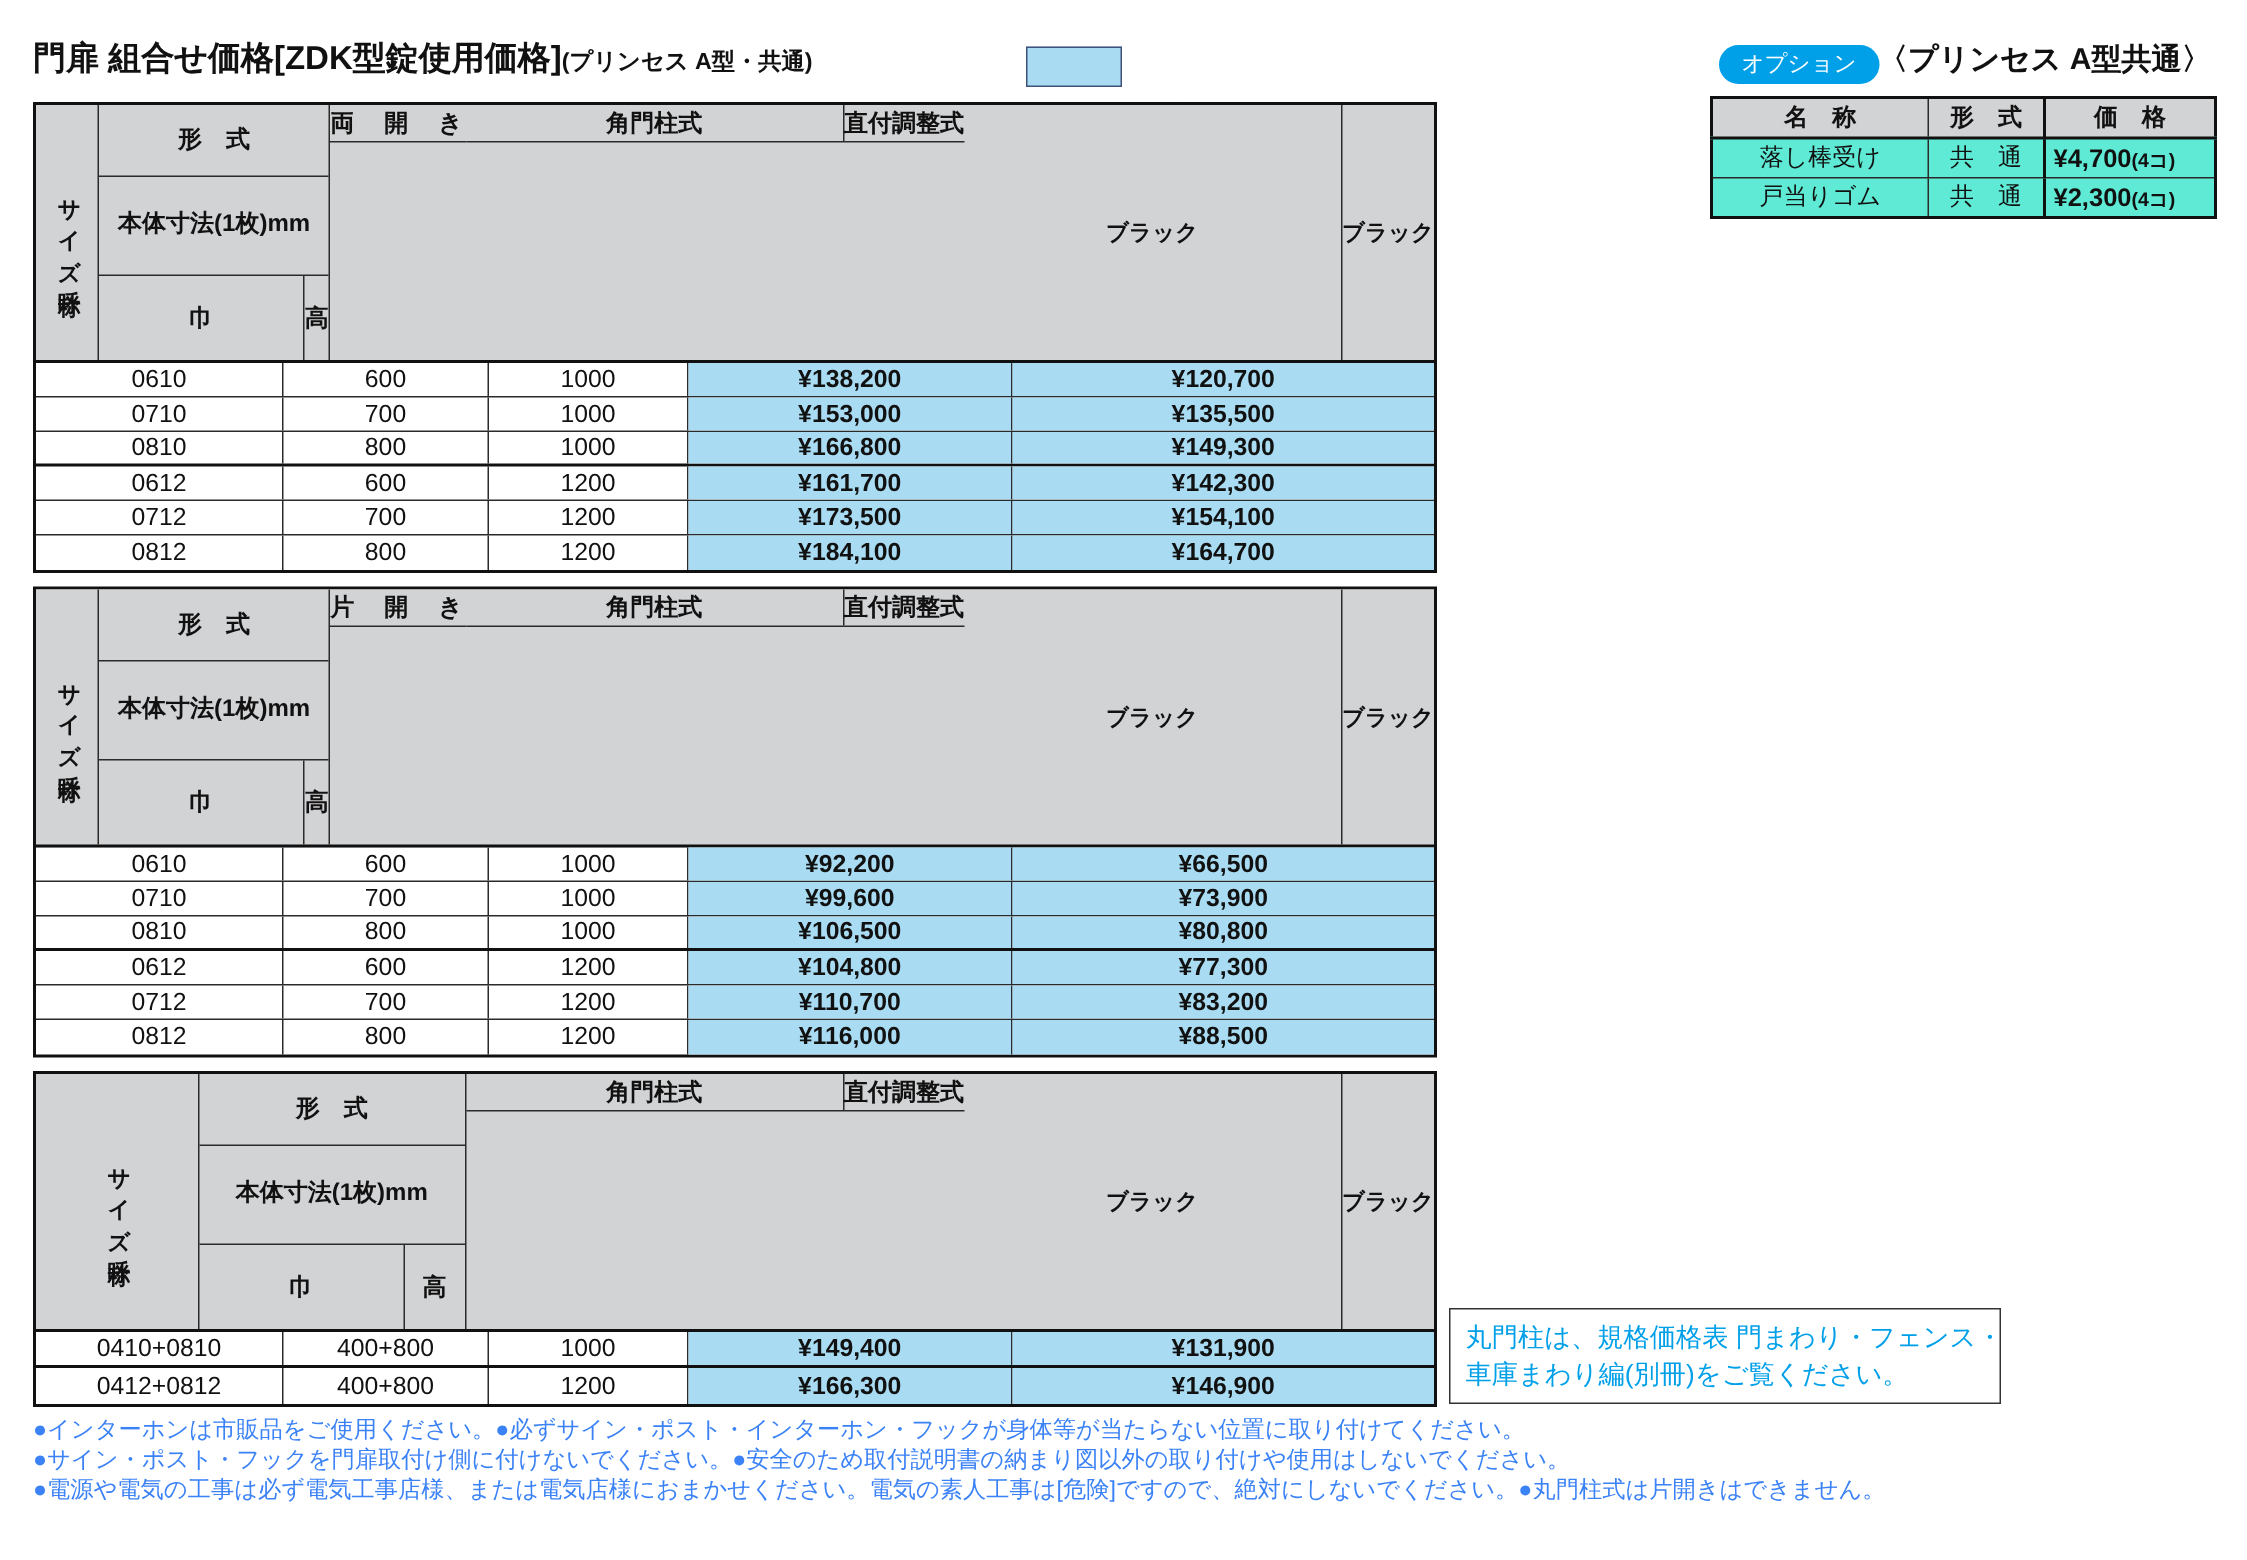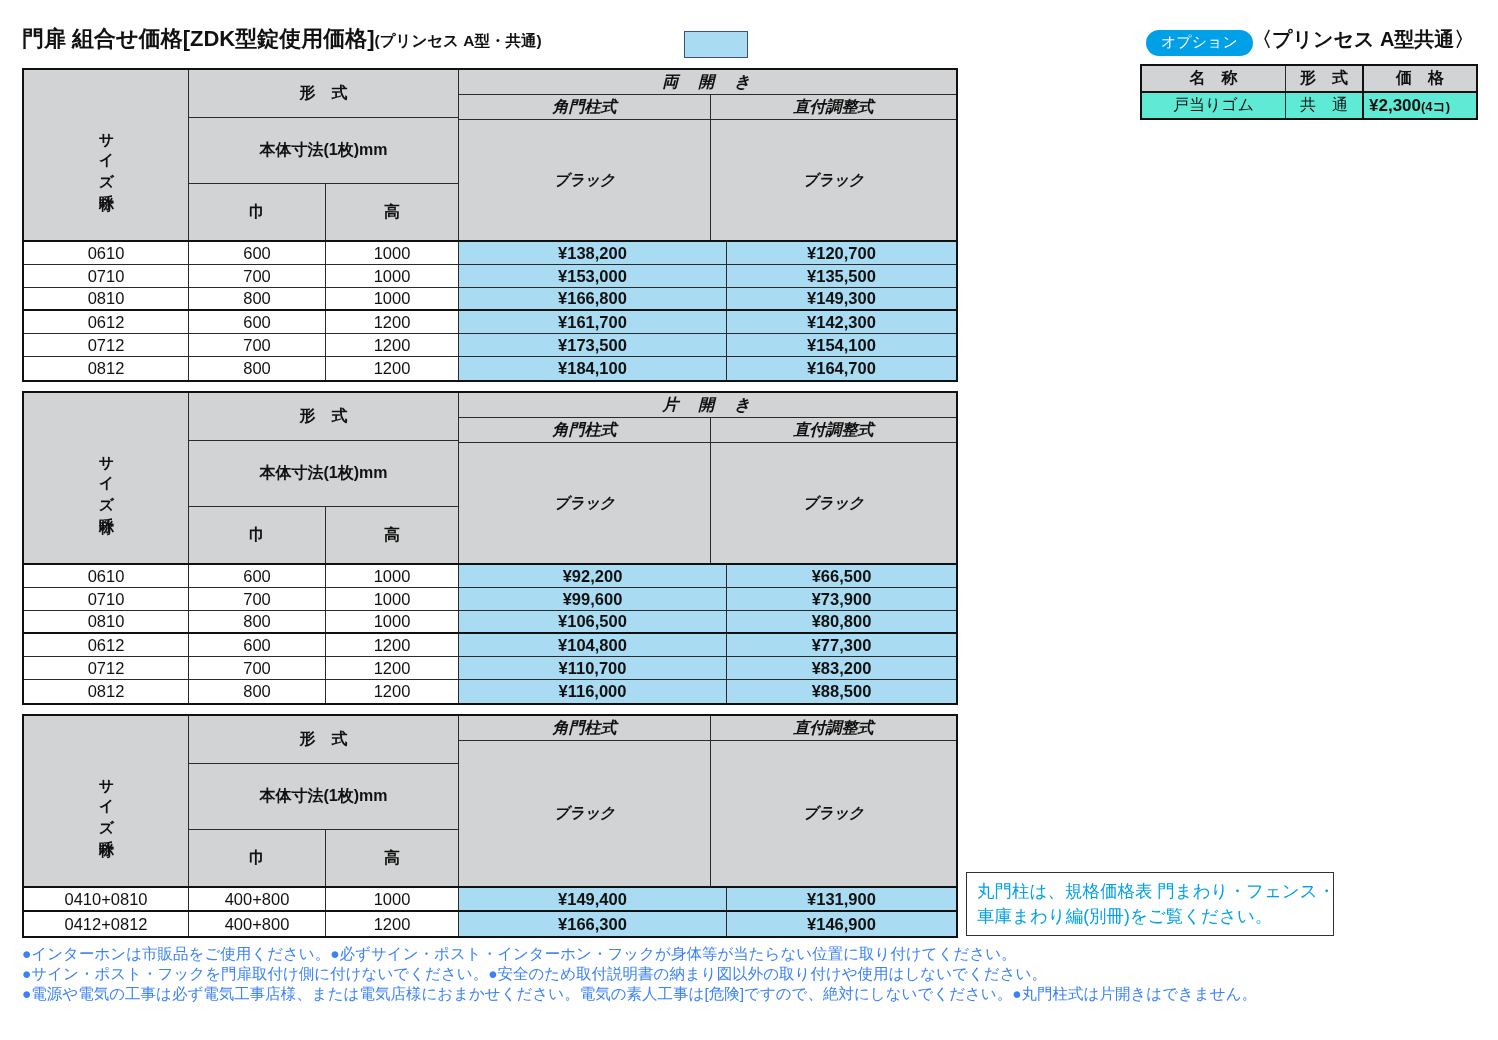"両 開 き" .c-right { flex-direction: column -> none; font-style: italic -> none }
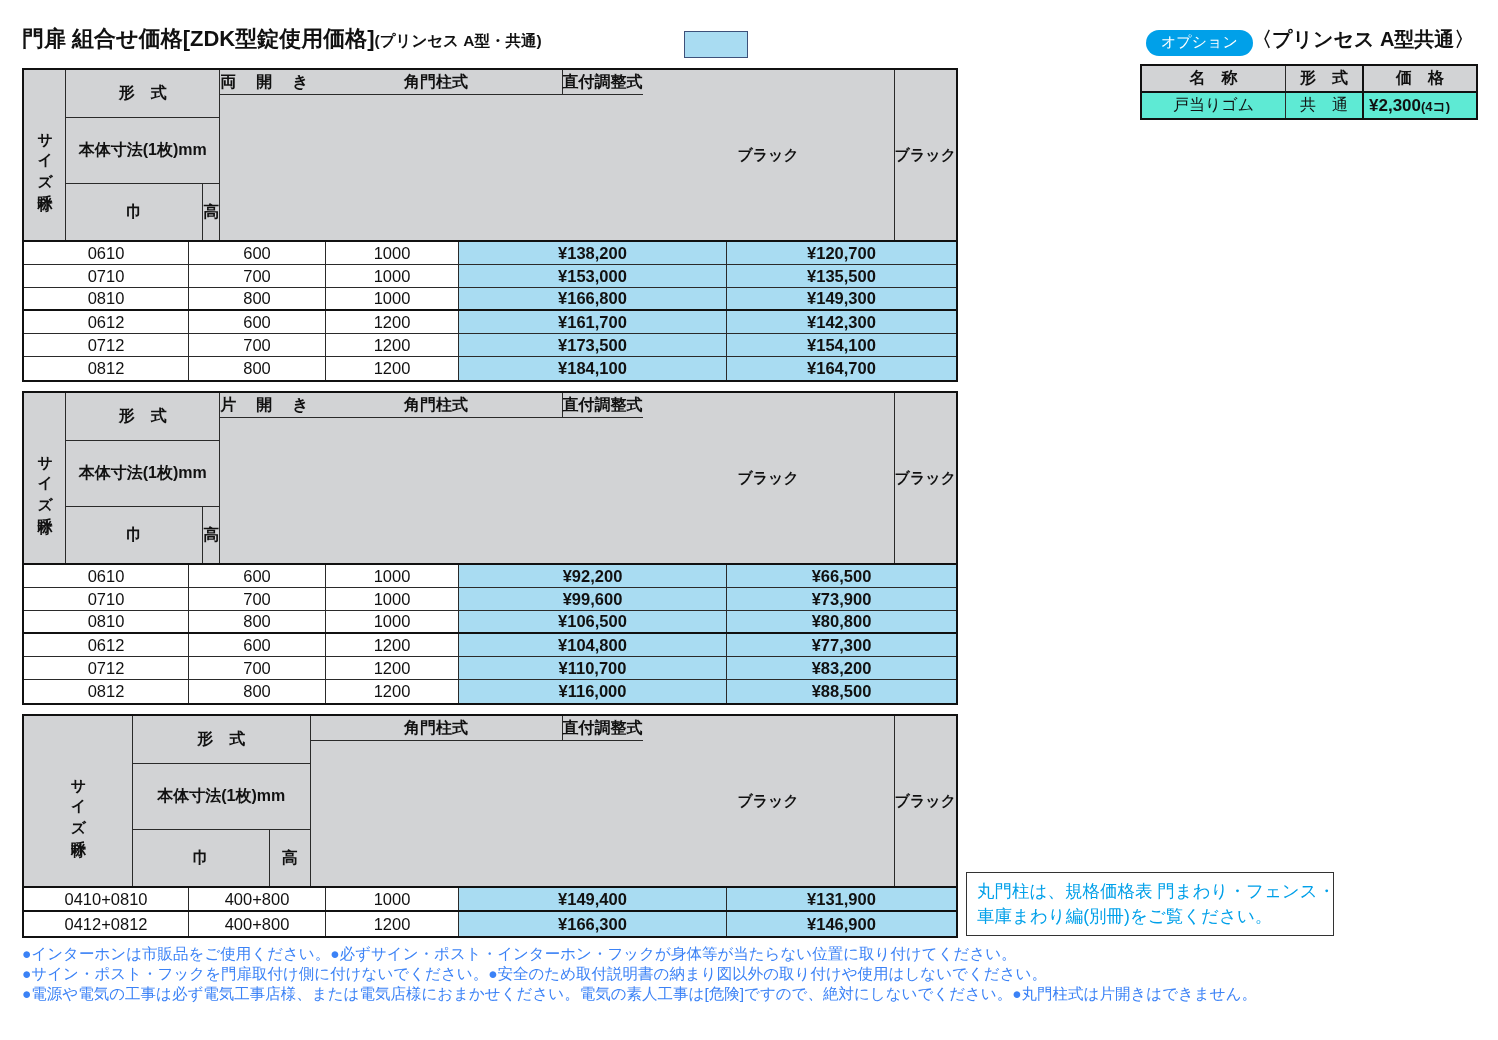"落し棒受け" tr { html: none -> <tr> <td>落し棒受け</td> <td>共 通</td> <td><span>¥4,700</span><span>(4コ)</span></td> </tr> }
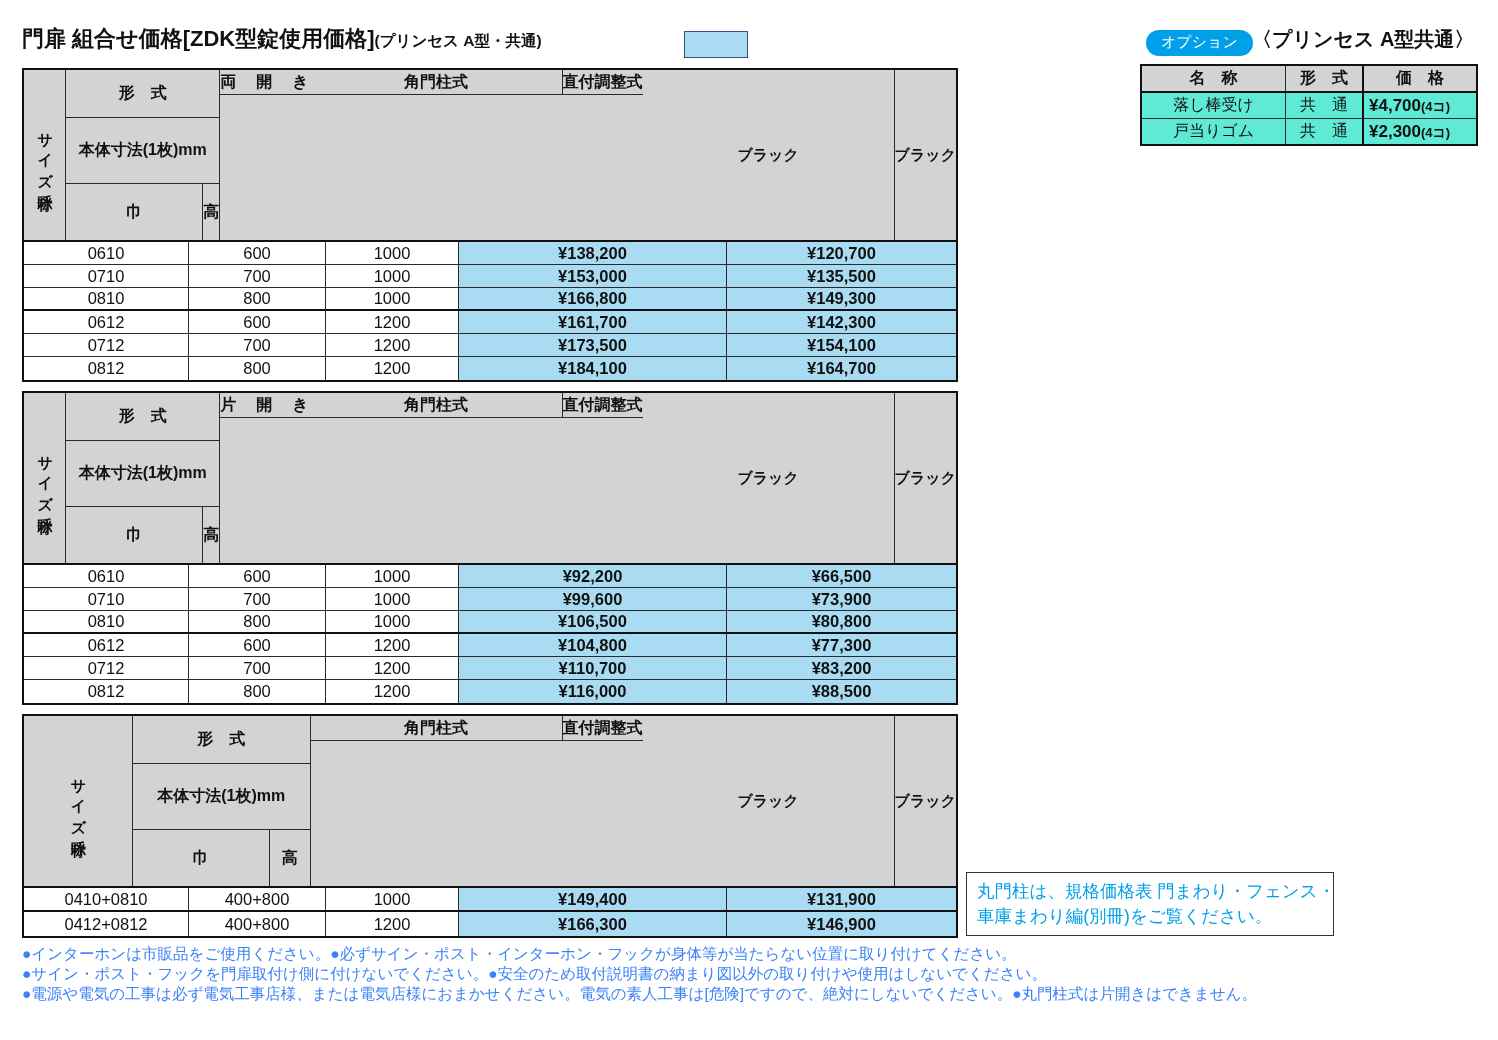"¥138,200" .cell.c4 { width: 268px -> 216px }
